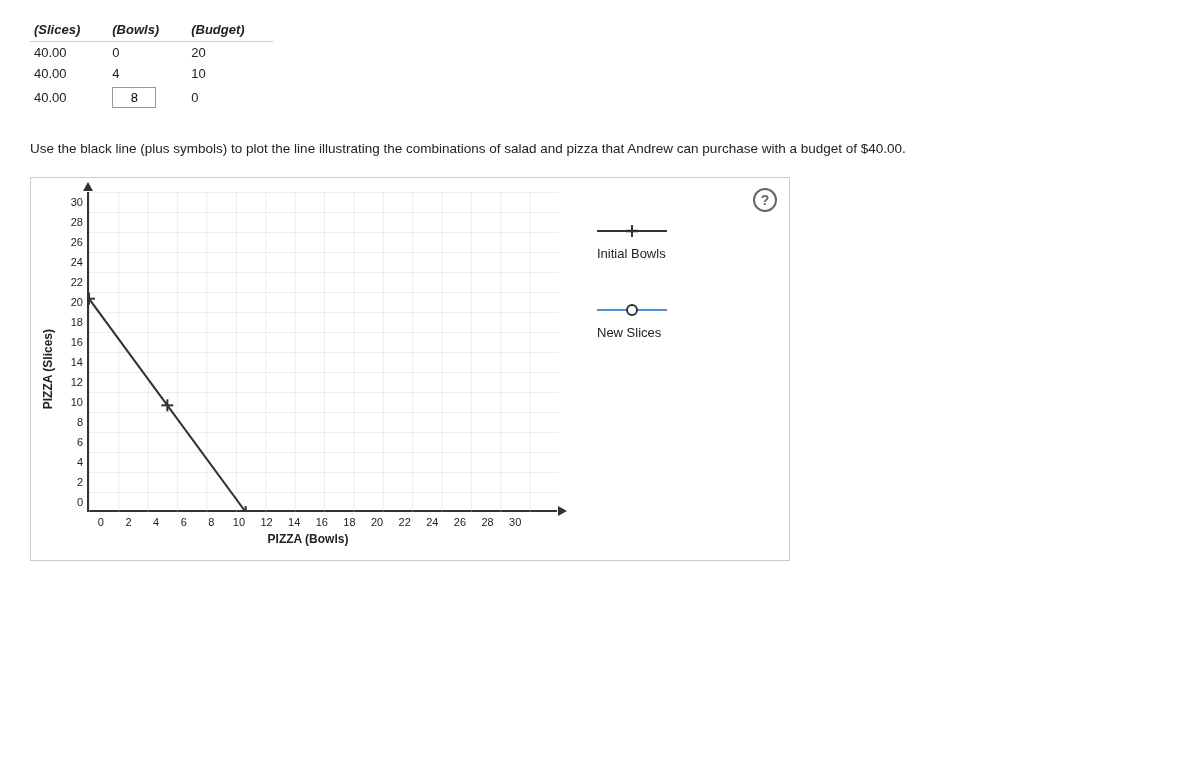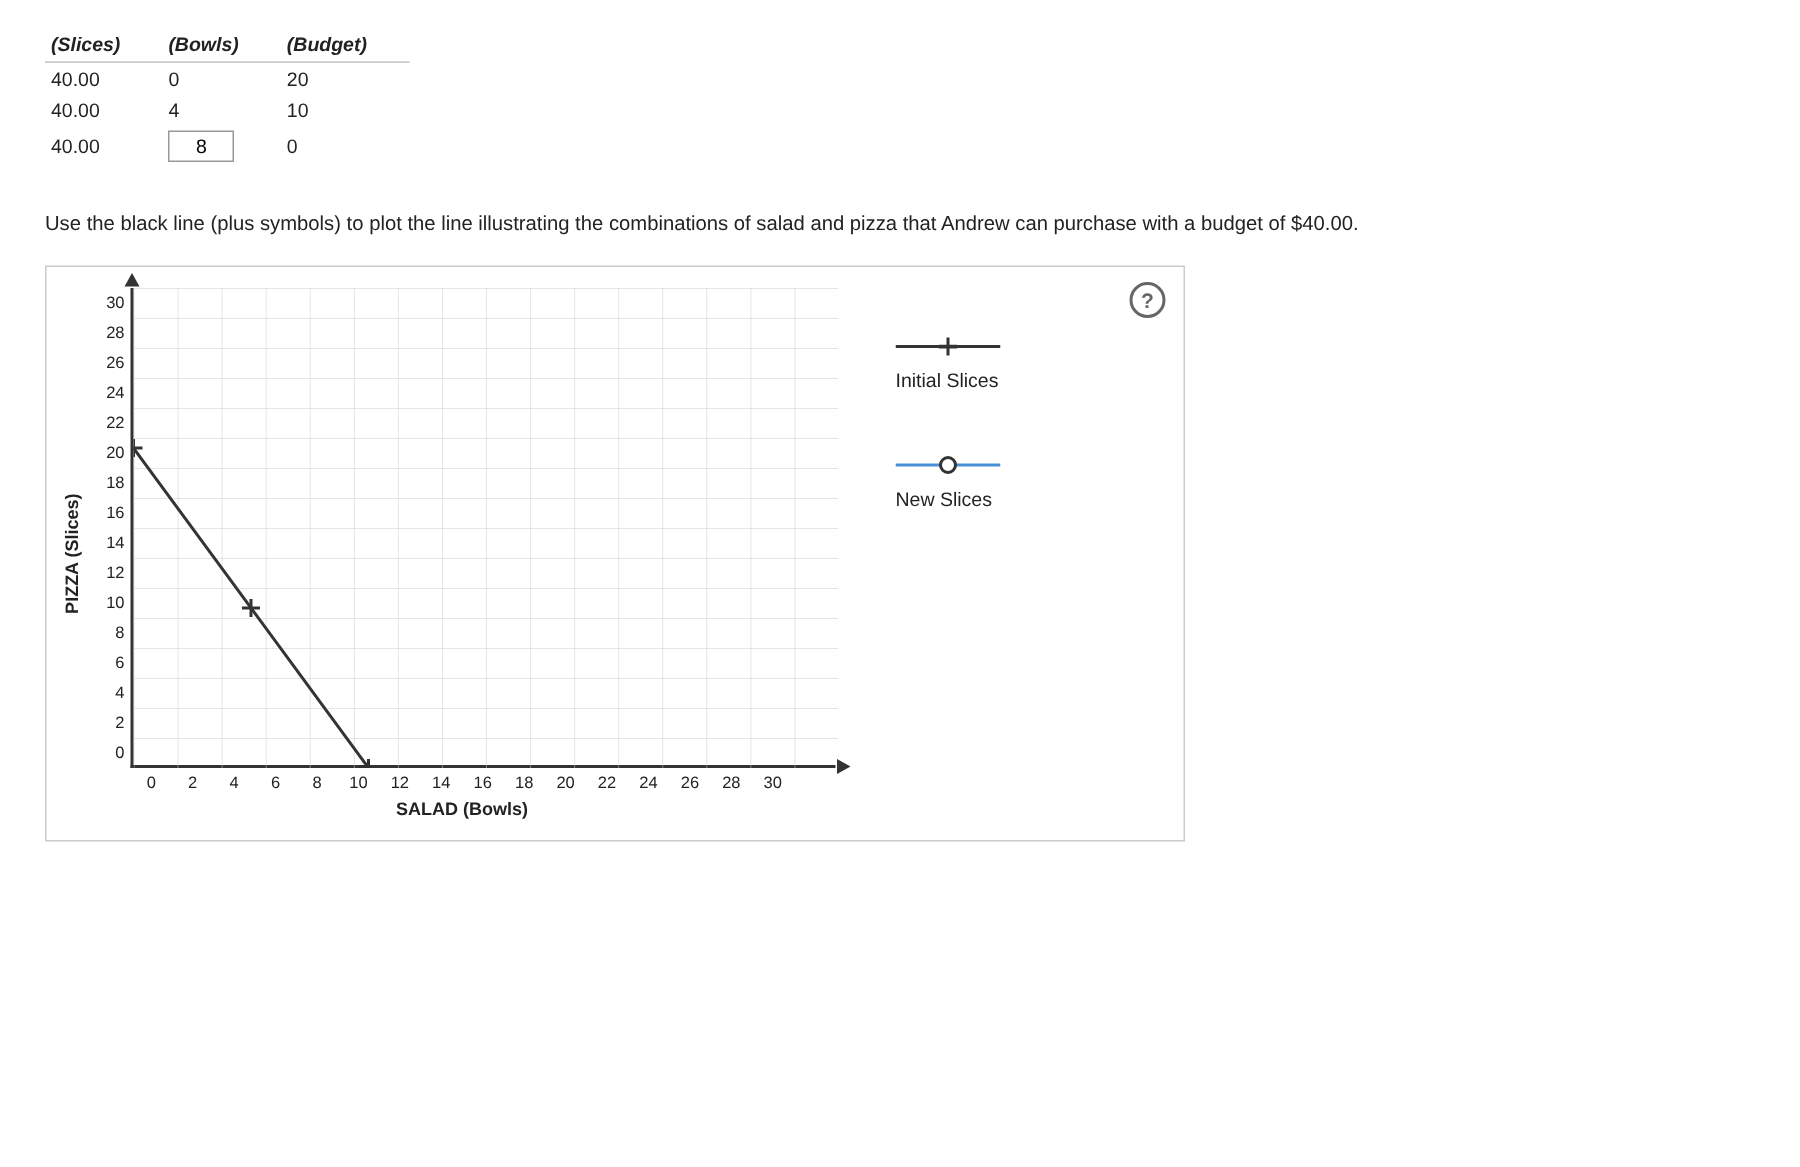"Initial Slices" span.legend-label { text: Slices -> Bowls }
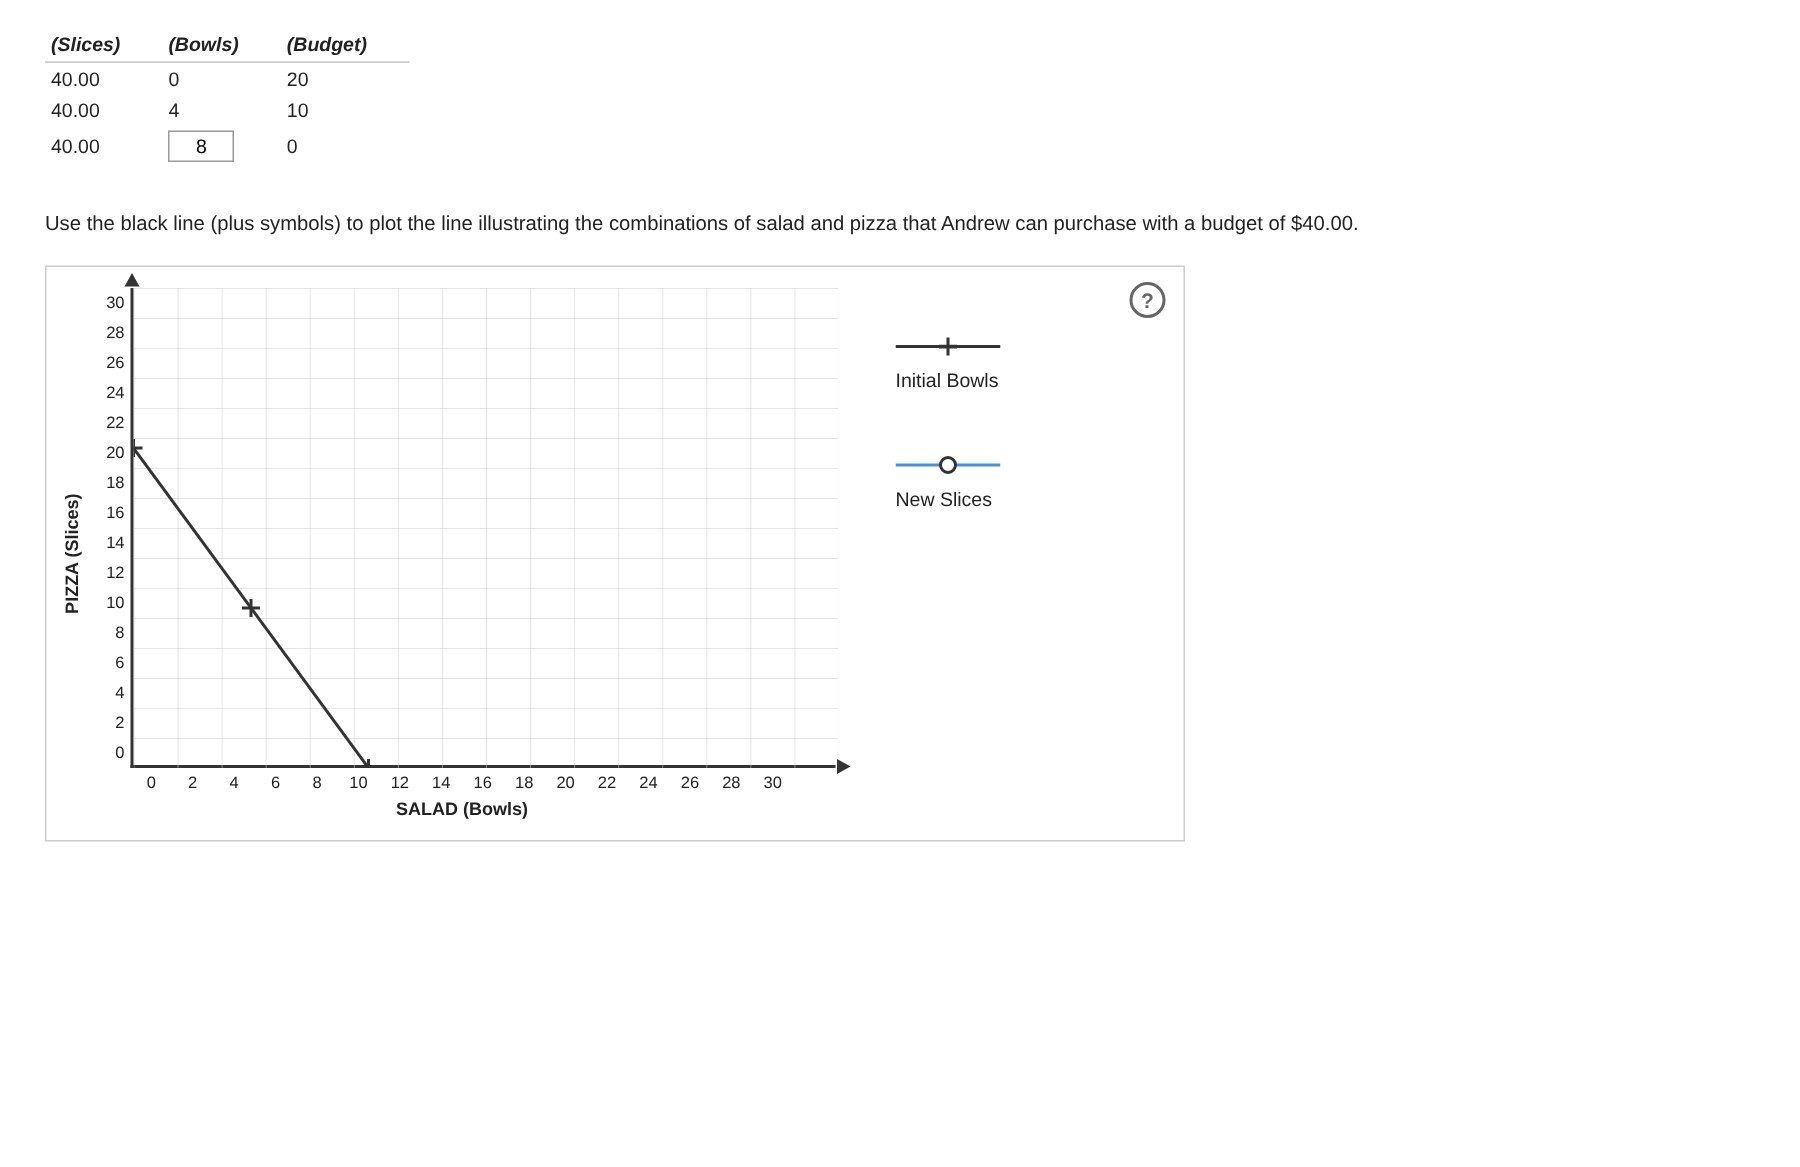"SALAD (Bowls)" div.x-axis-label { text: SALAD -> PIZZA }
